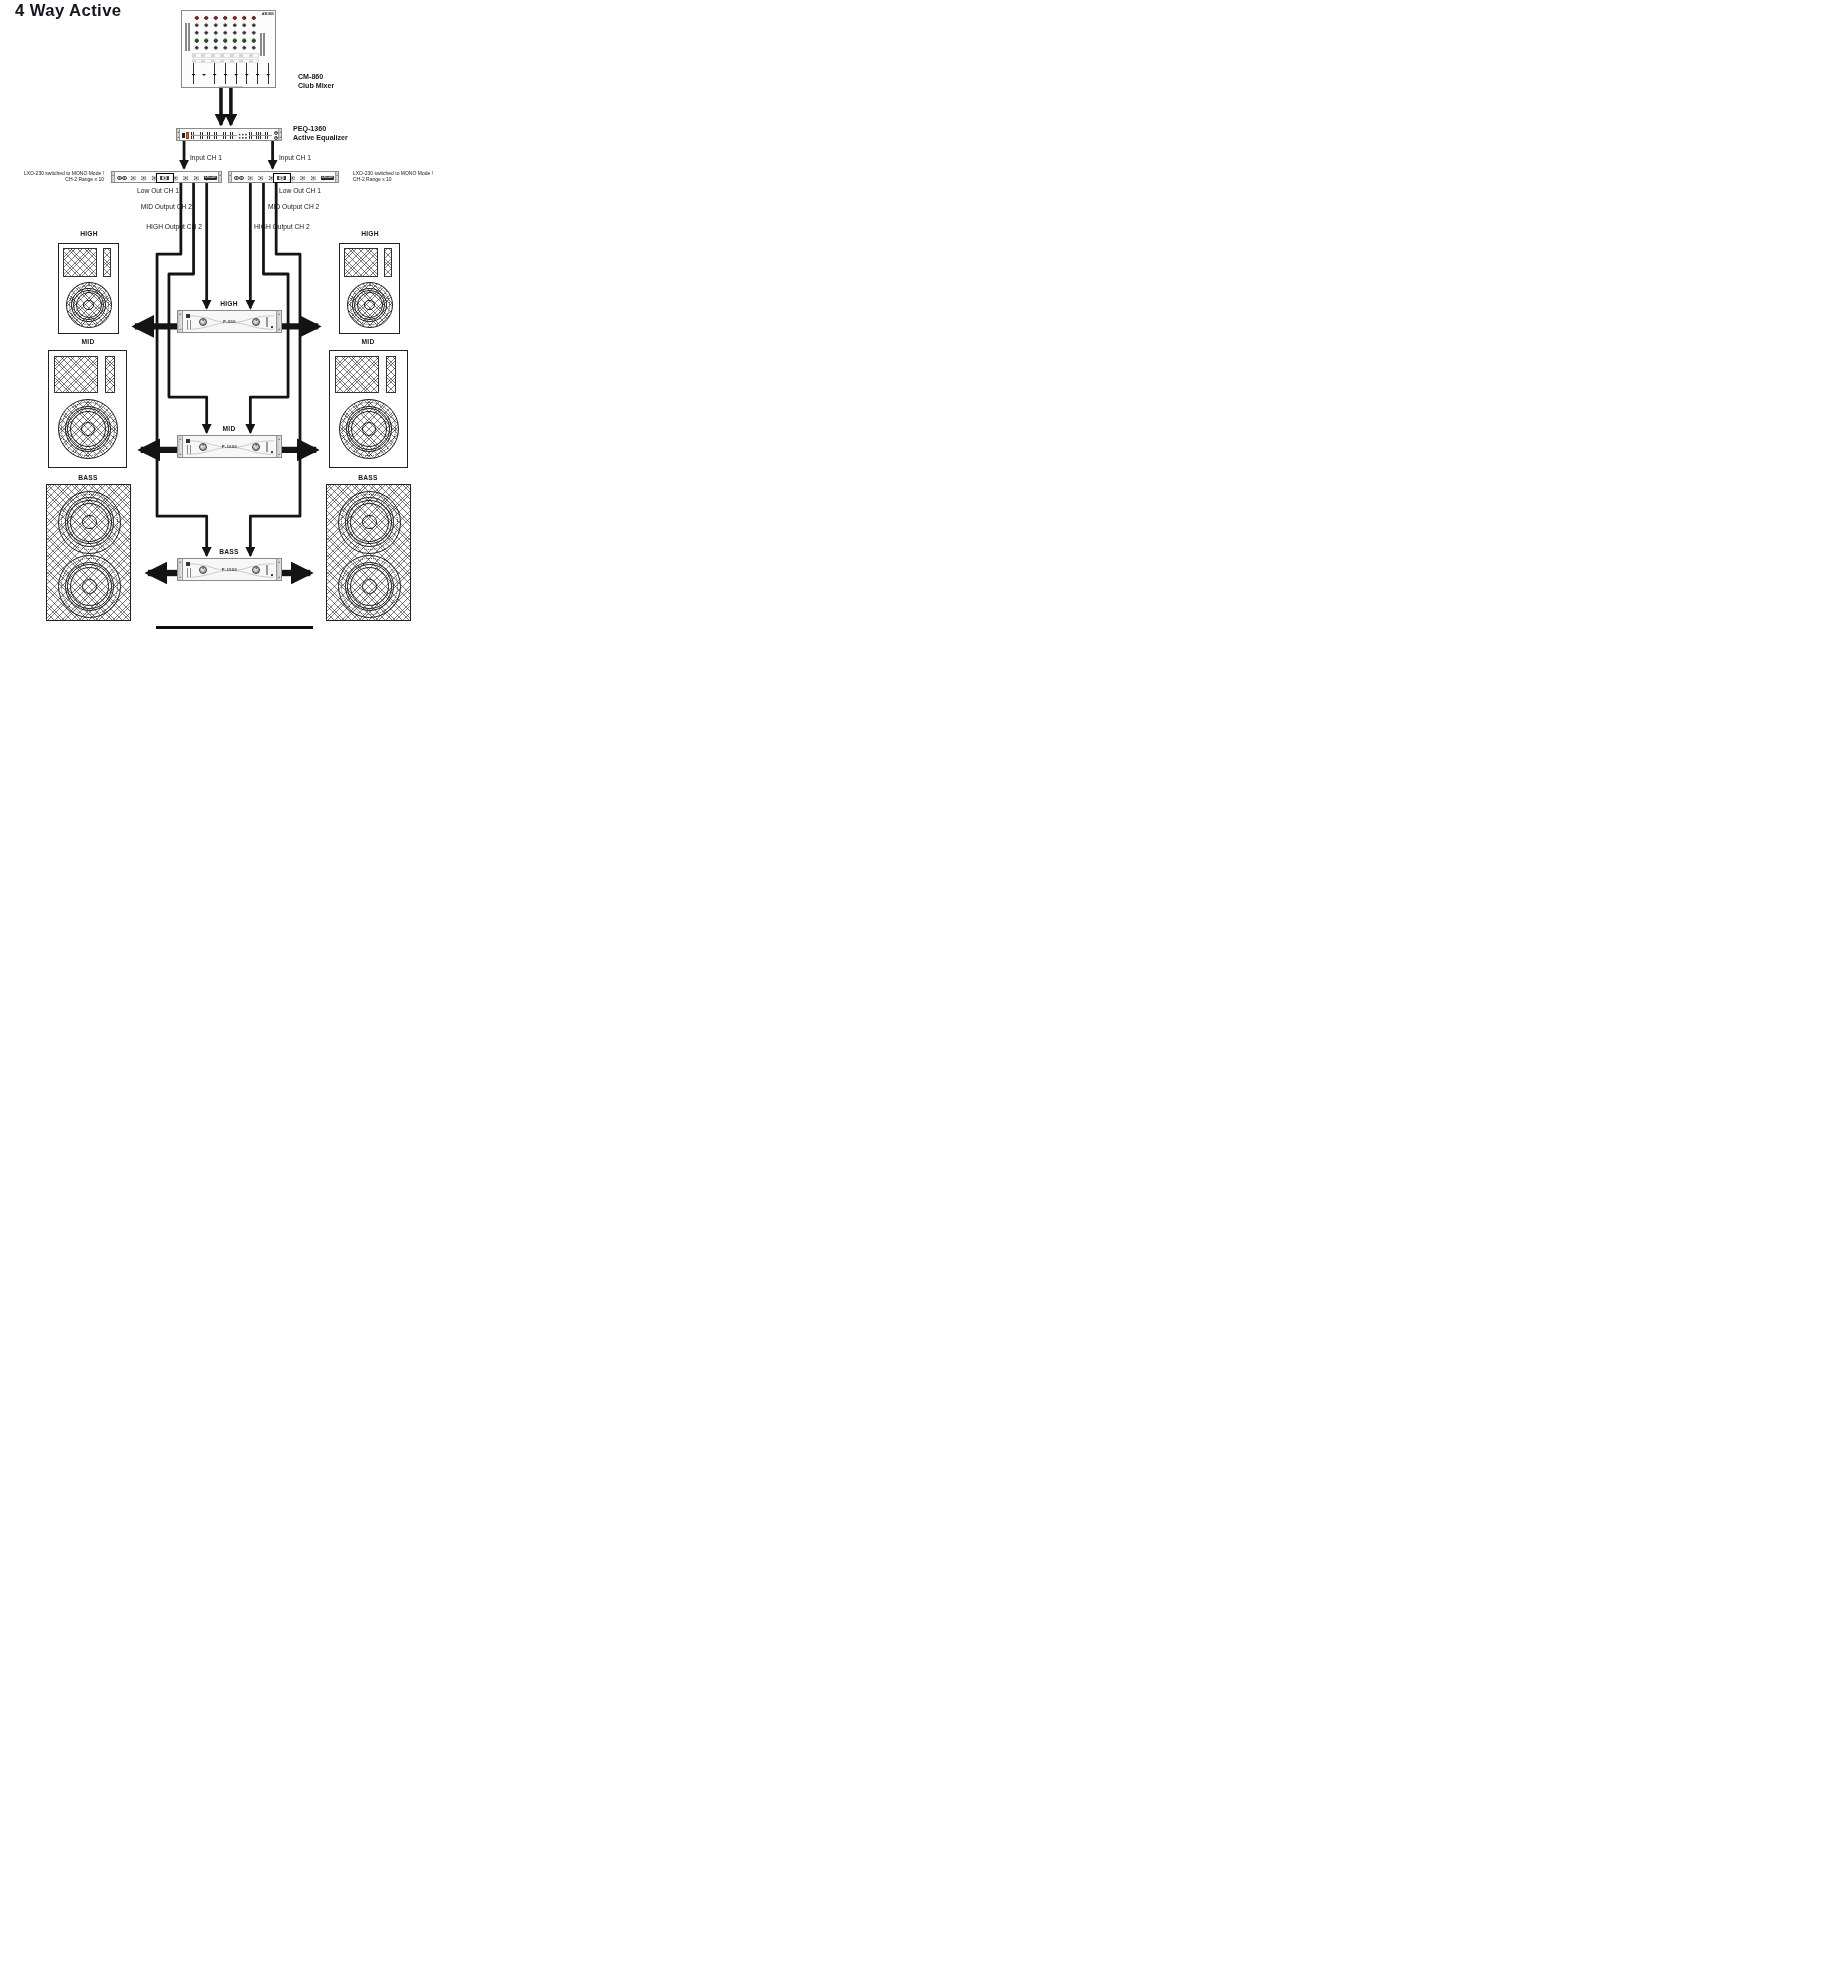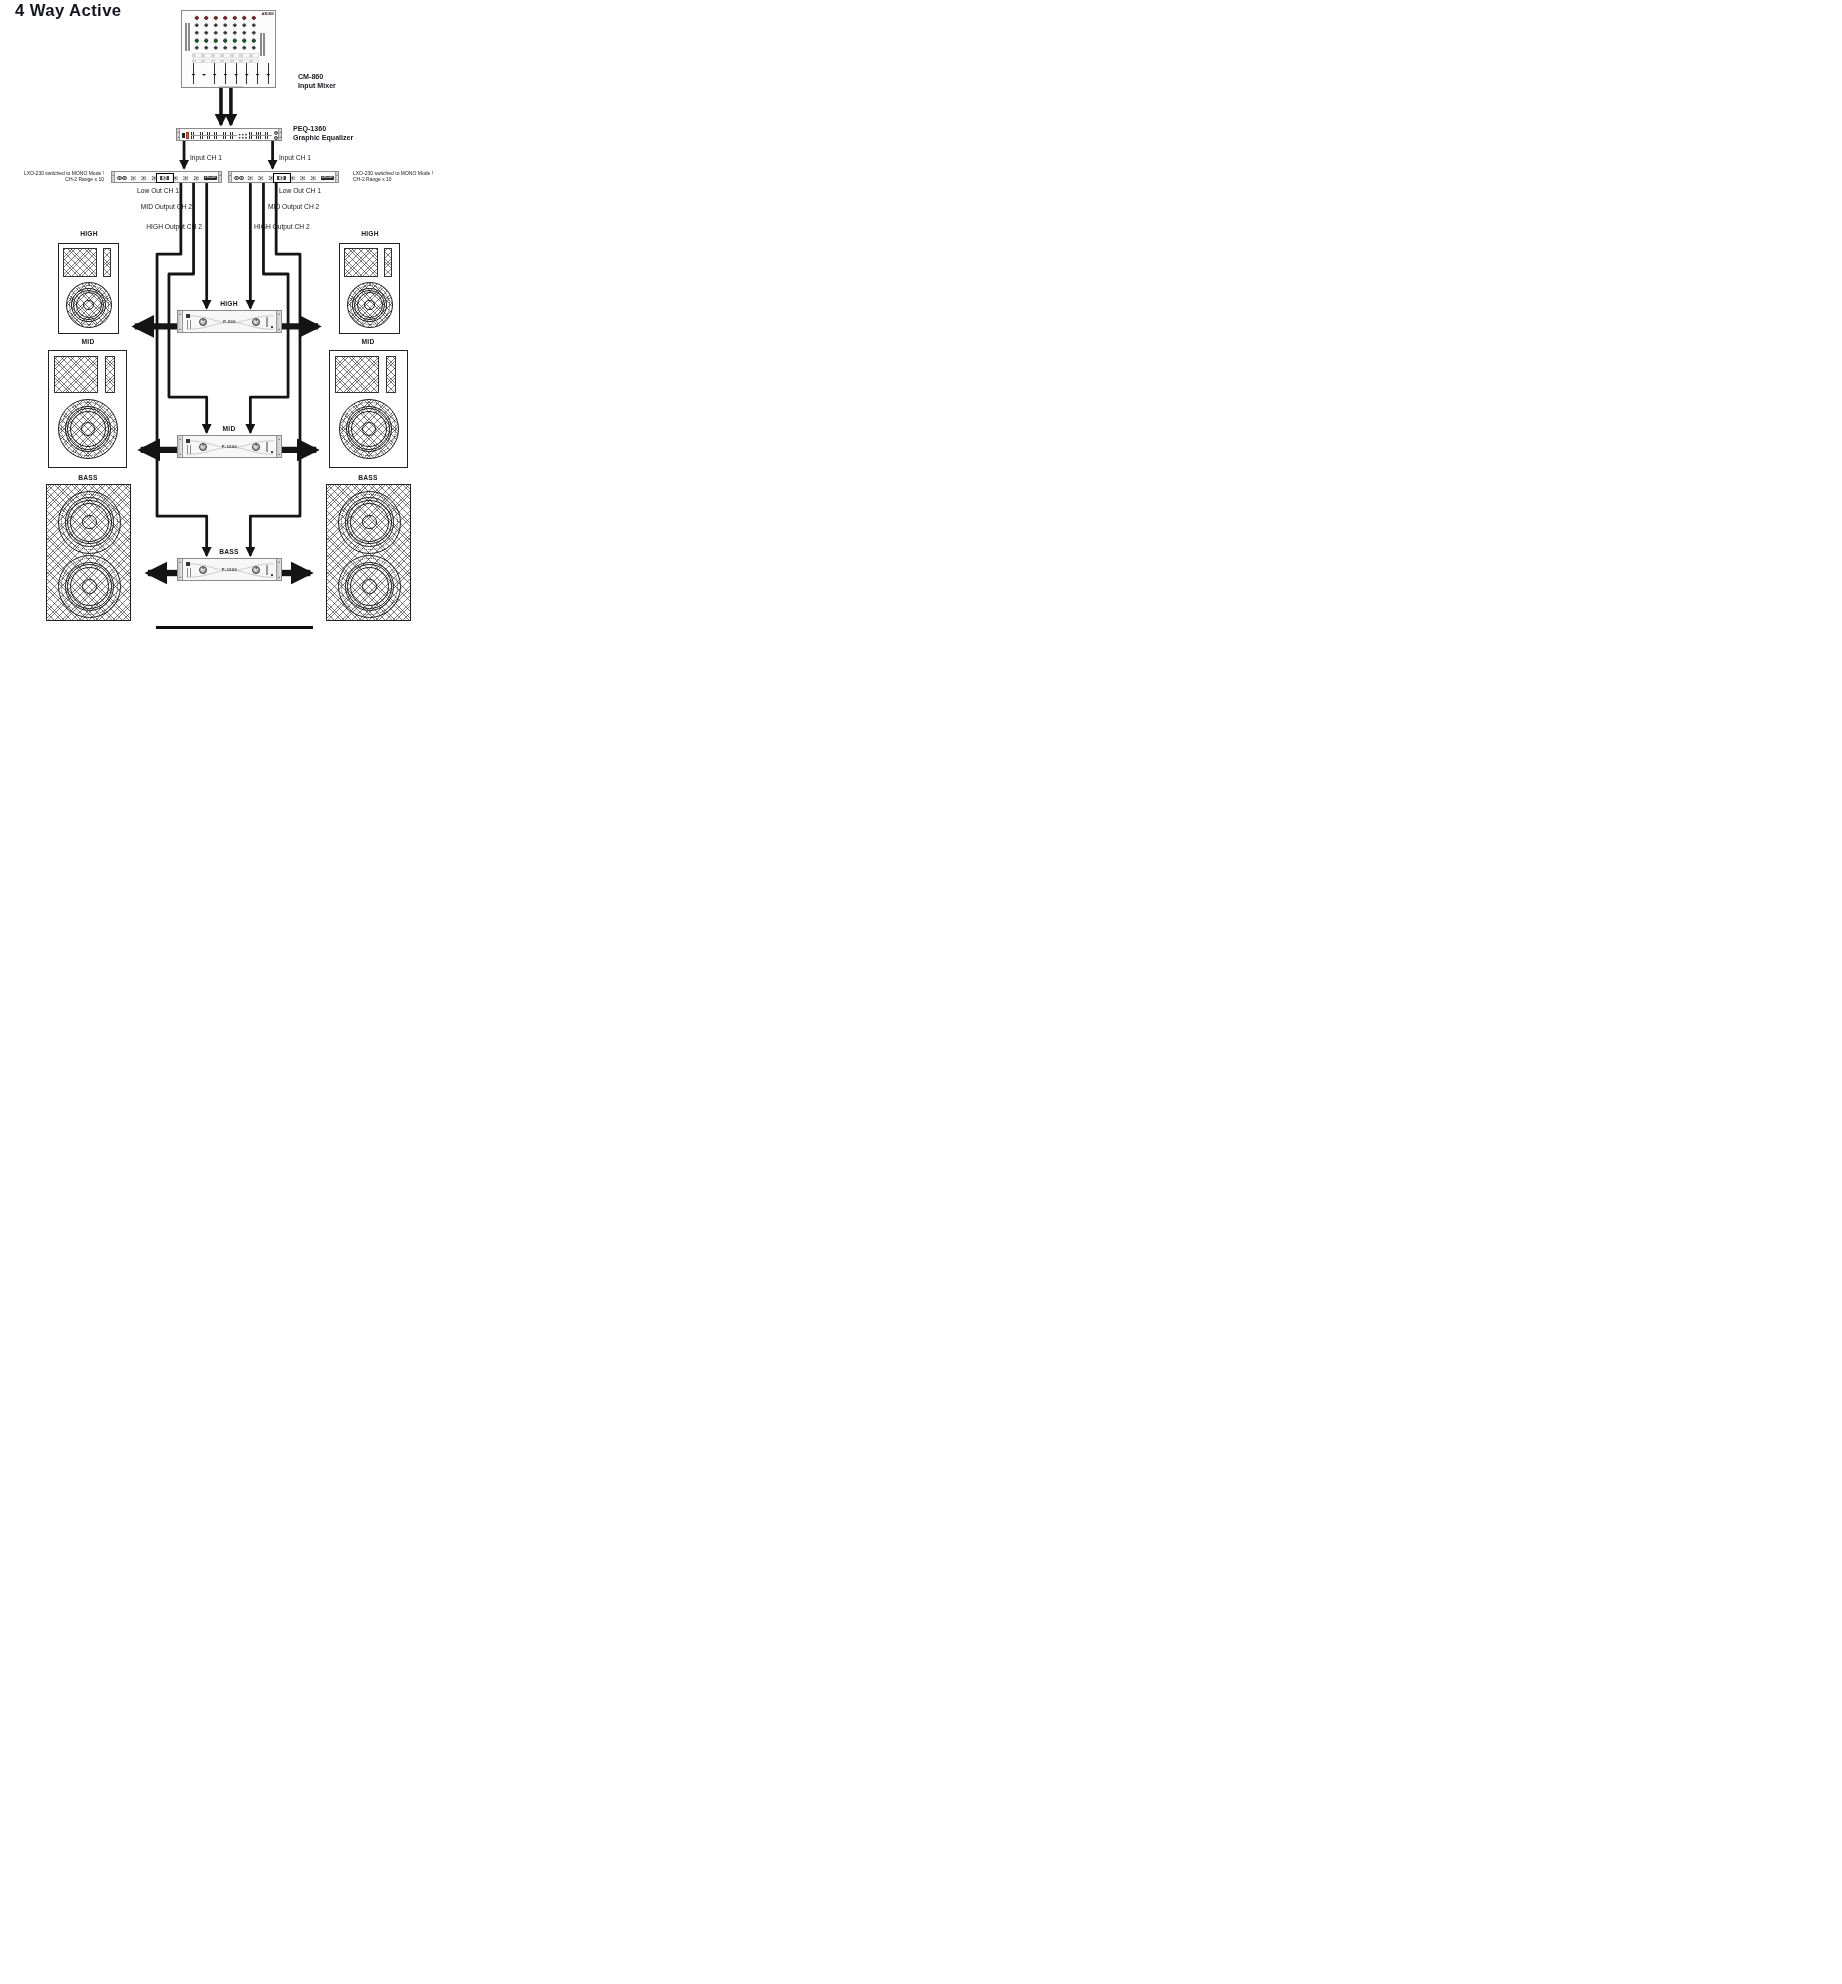"Input Mixer" div { text: Input -> Club }
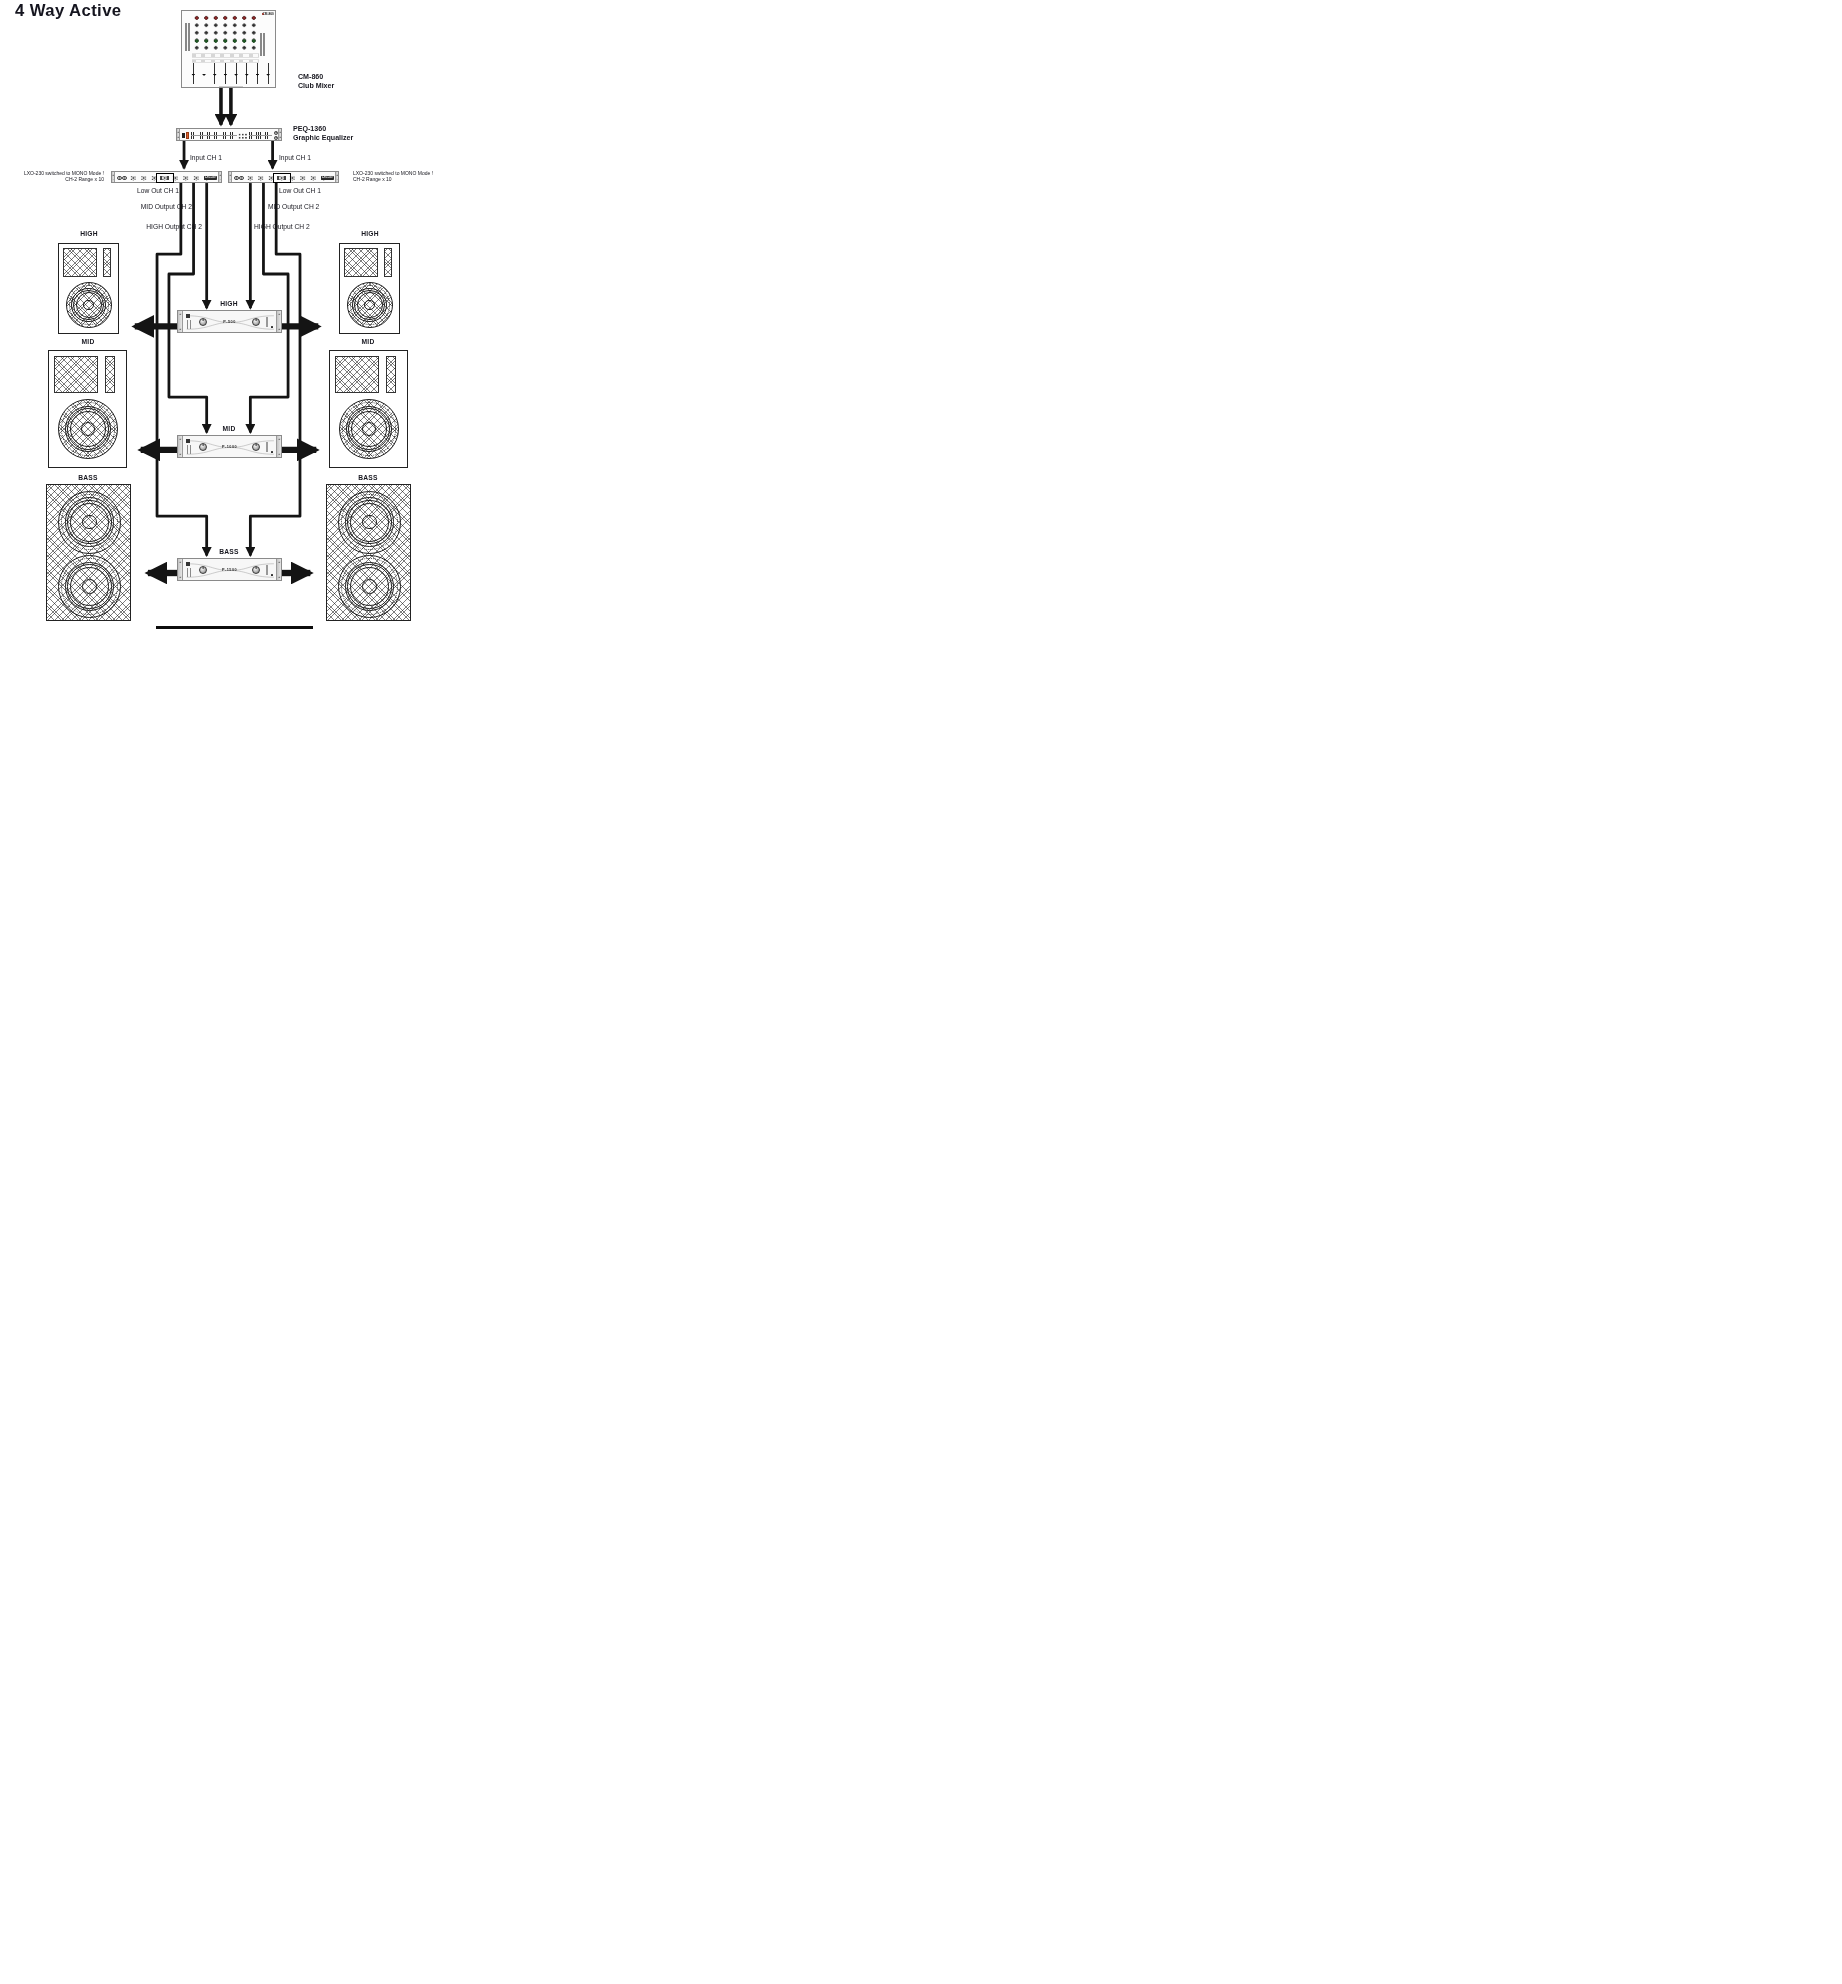"Graphic Equalizer" div { text: Graphic -> Active }
